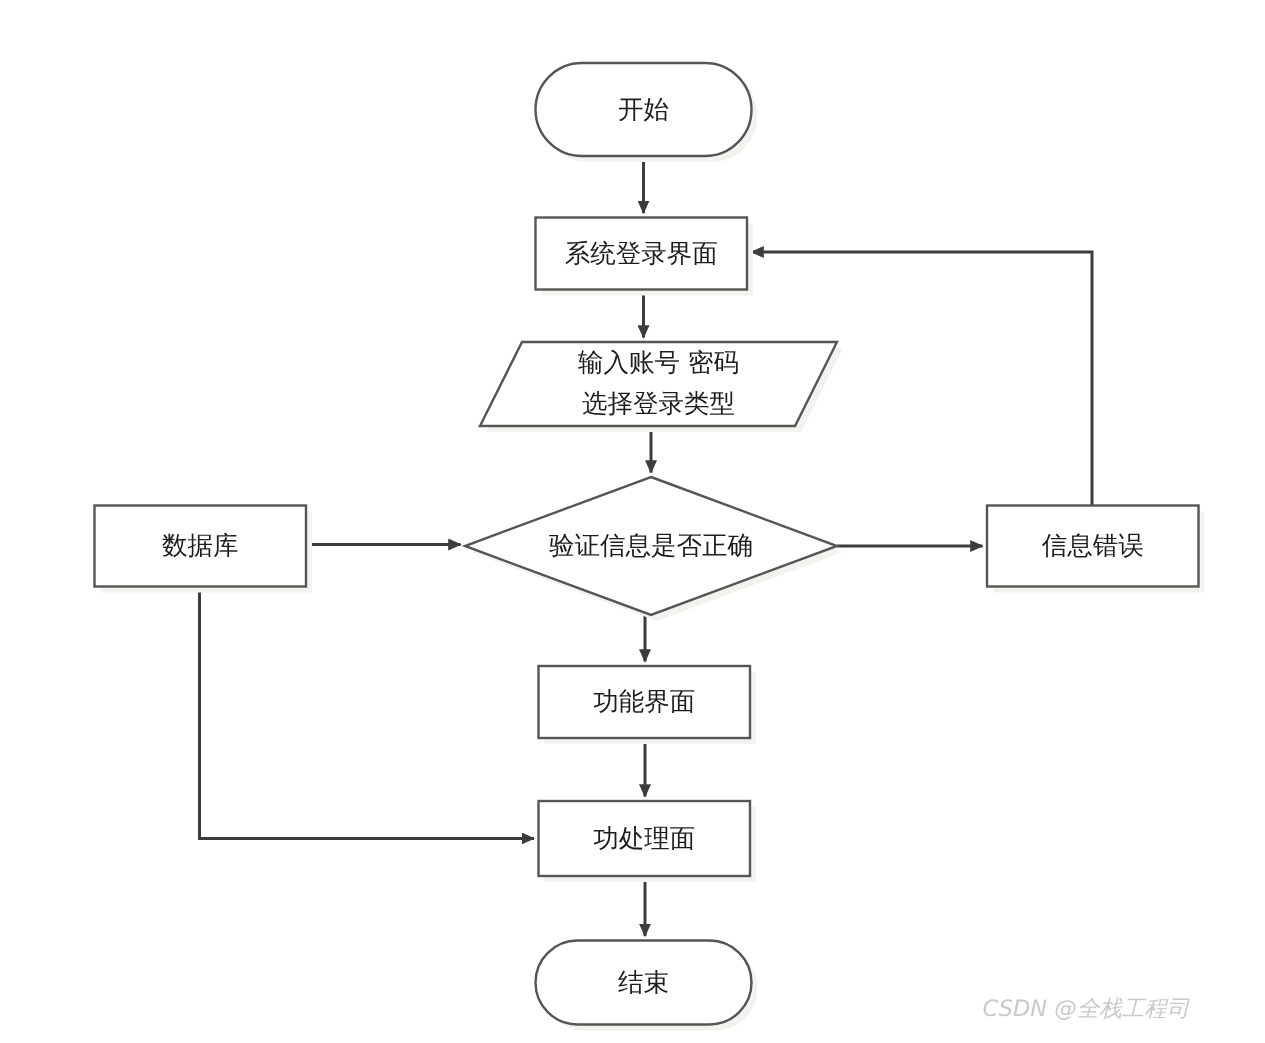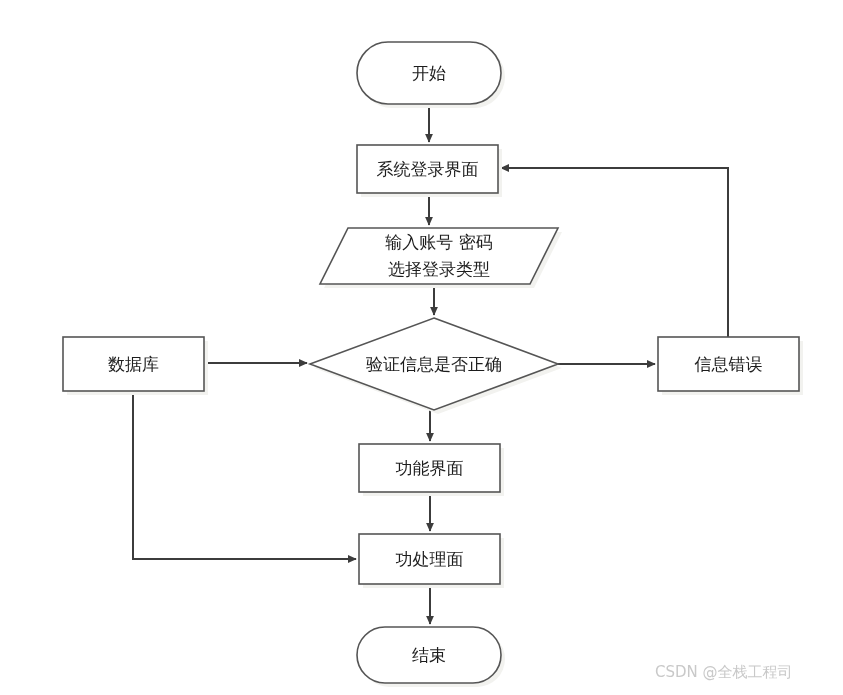"CSDN @全栈工程司" .watermark { font-style: none -> italic }
